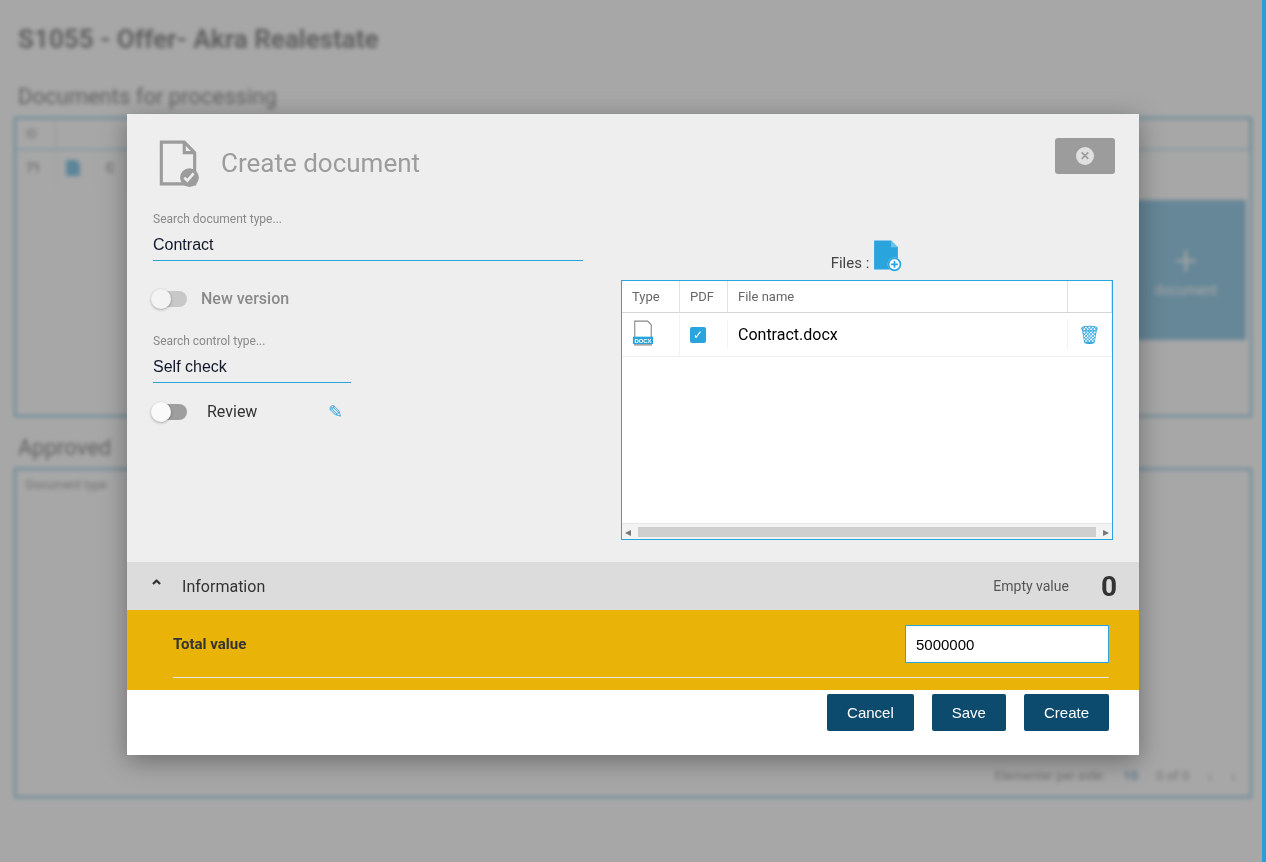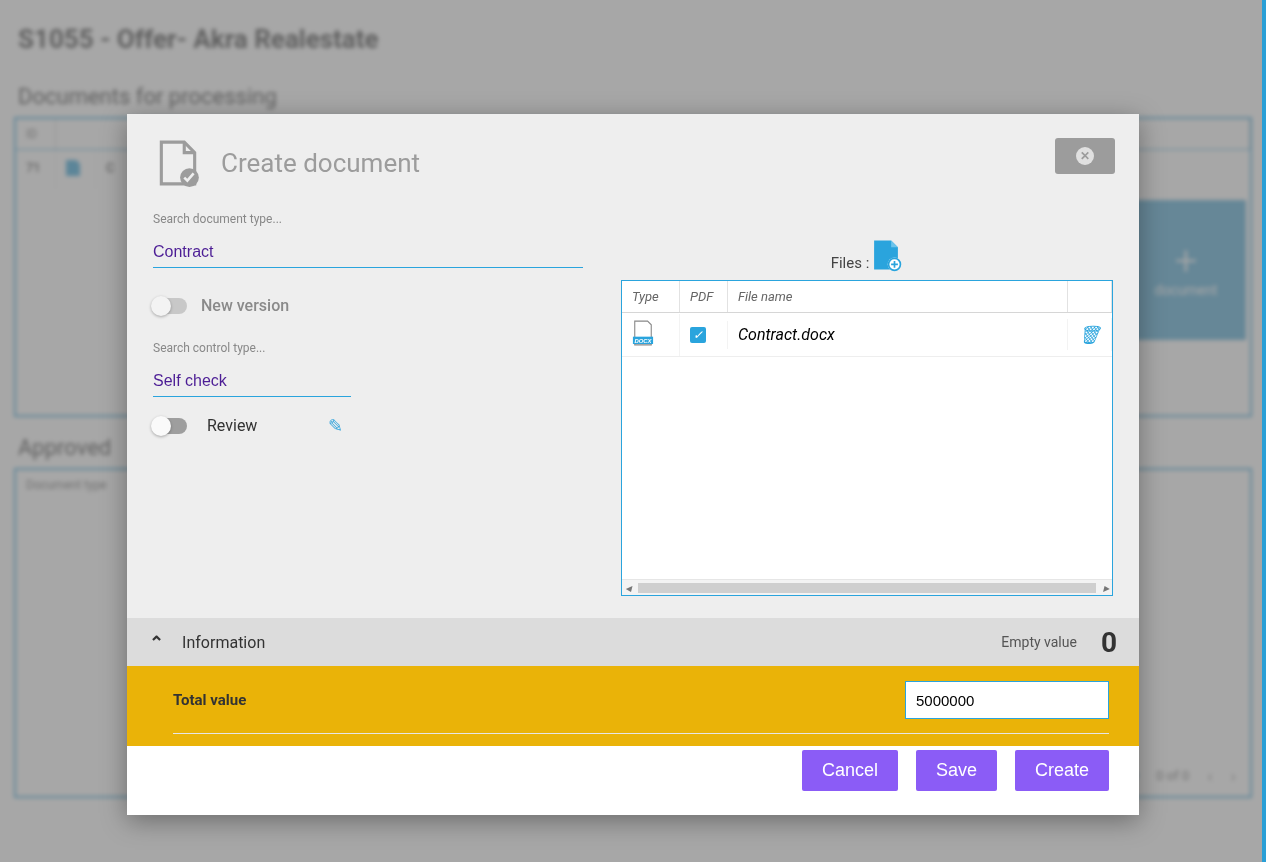"Contract" .f-input { color: #4c1d95 -> #0f172a; margin-top: 7px -> none }
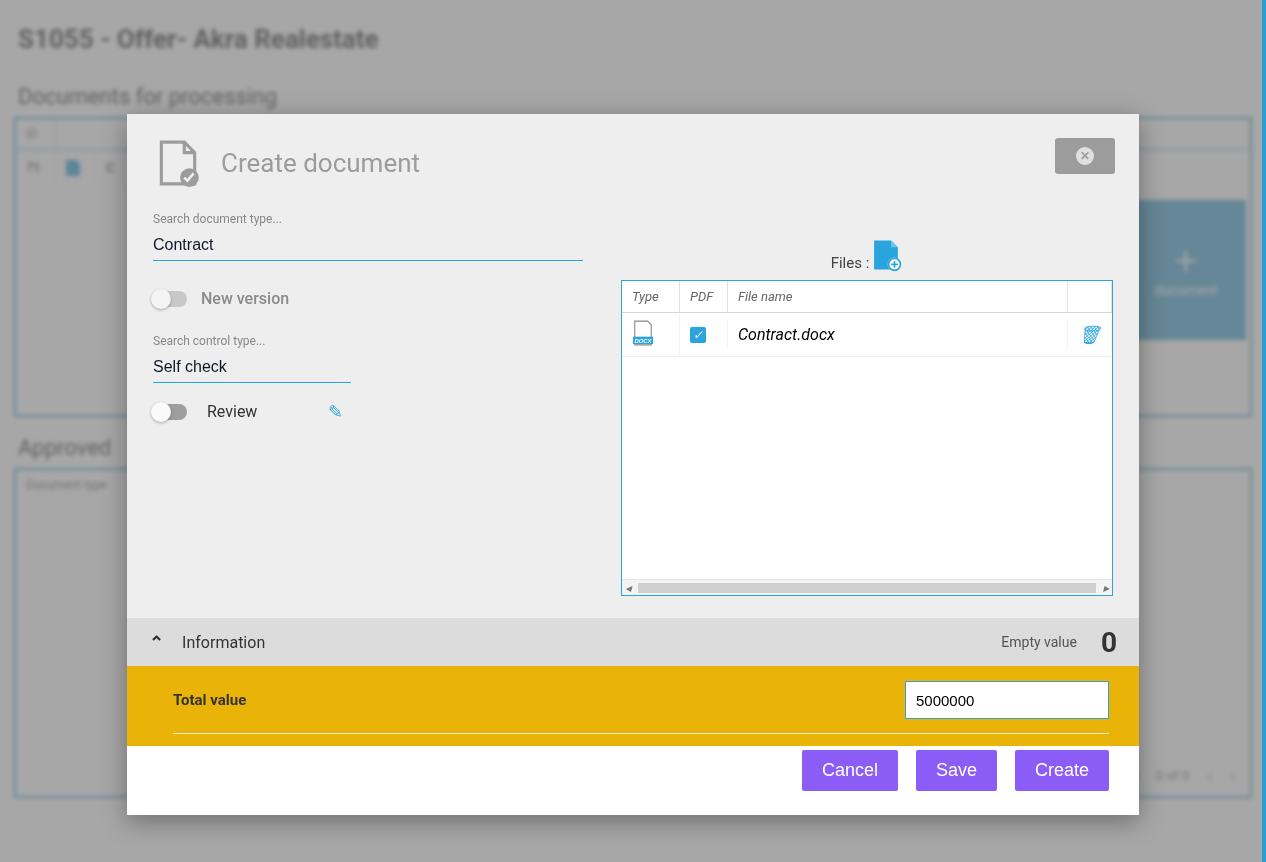"Type" .files-box { font-style: italic -> none; height: 316px -> 260px }
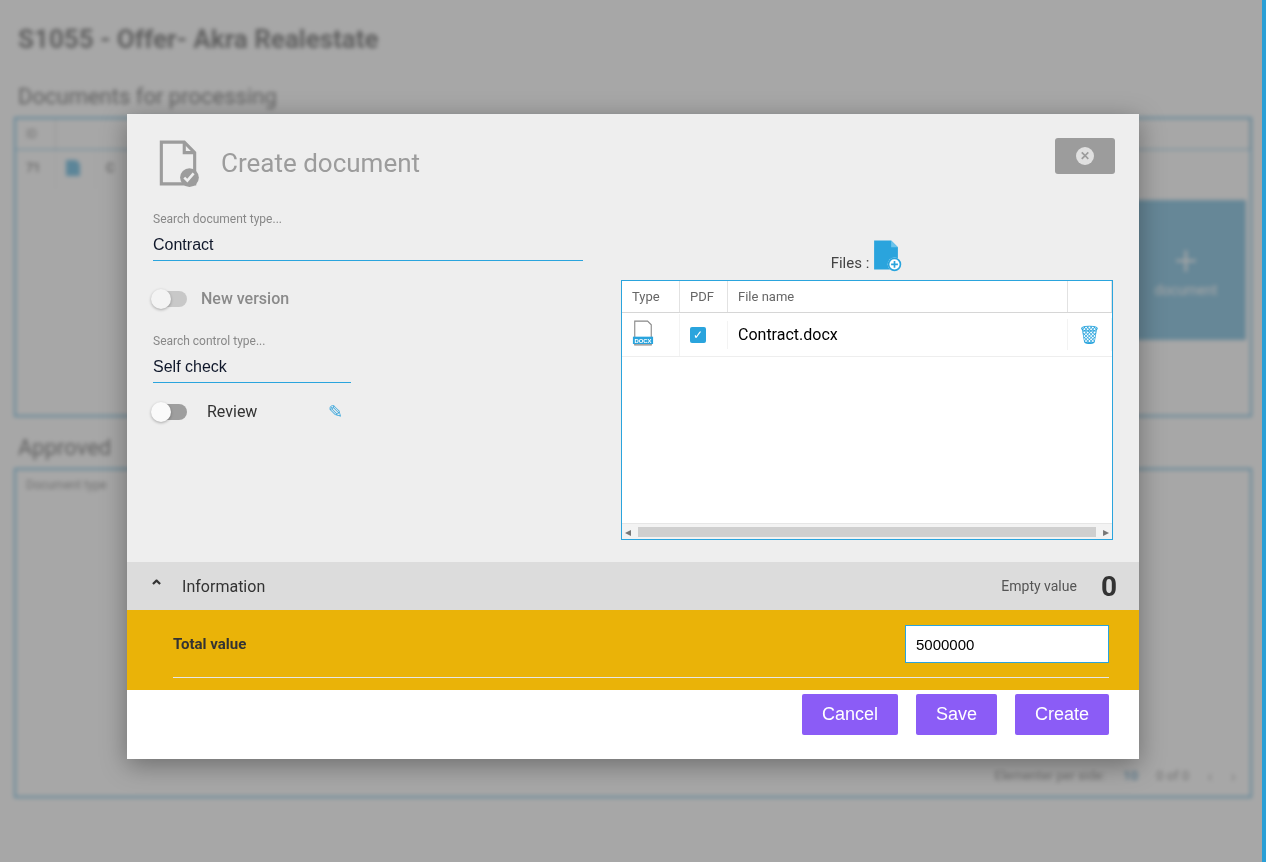"Empty value" .info-right { gap: 24px -> 32px }
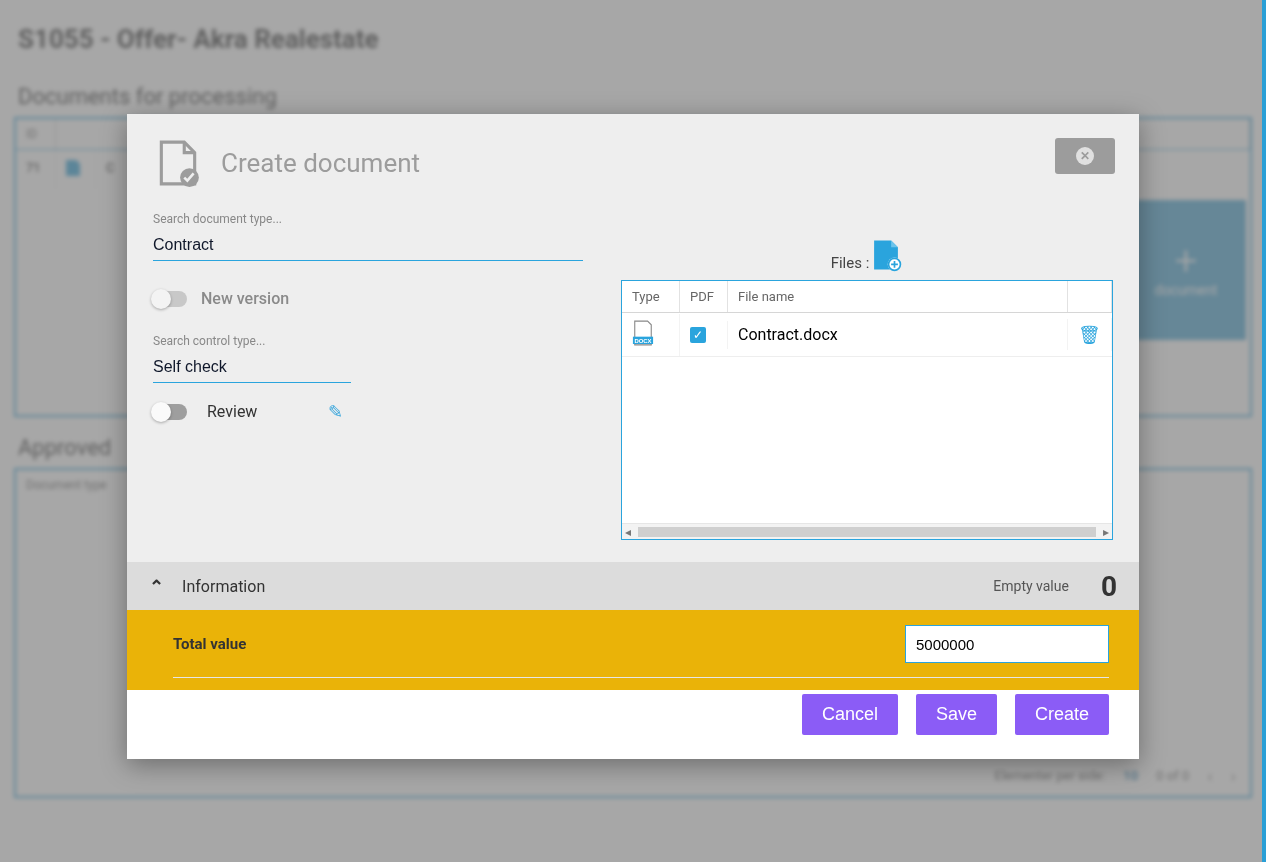"Cancel" .btn { background: #8b5cf6 -> #0c4a6e; font-size: 18px -> 15px }
